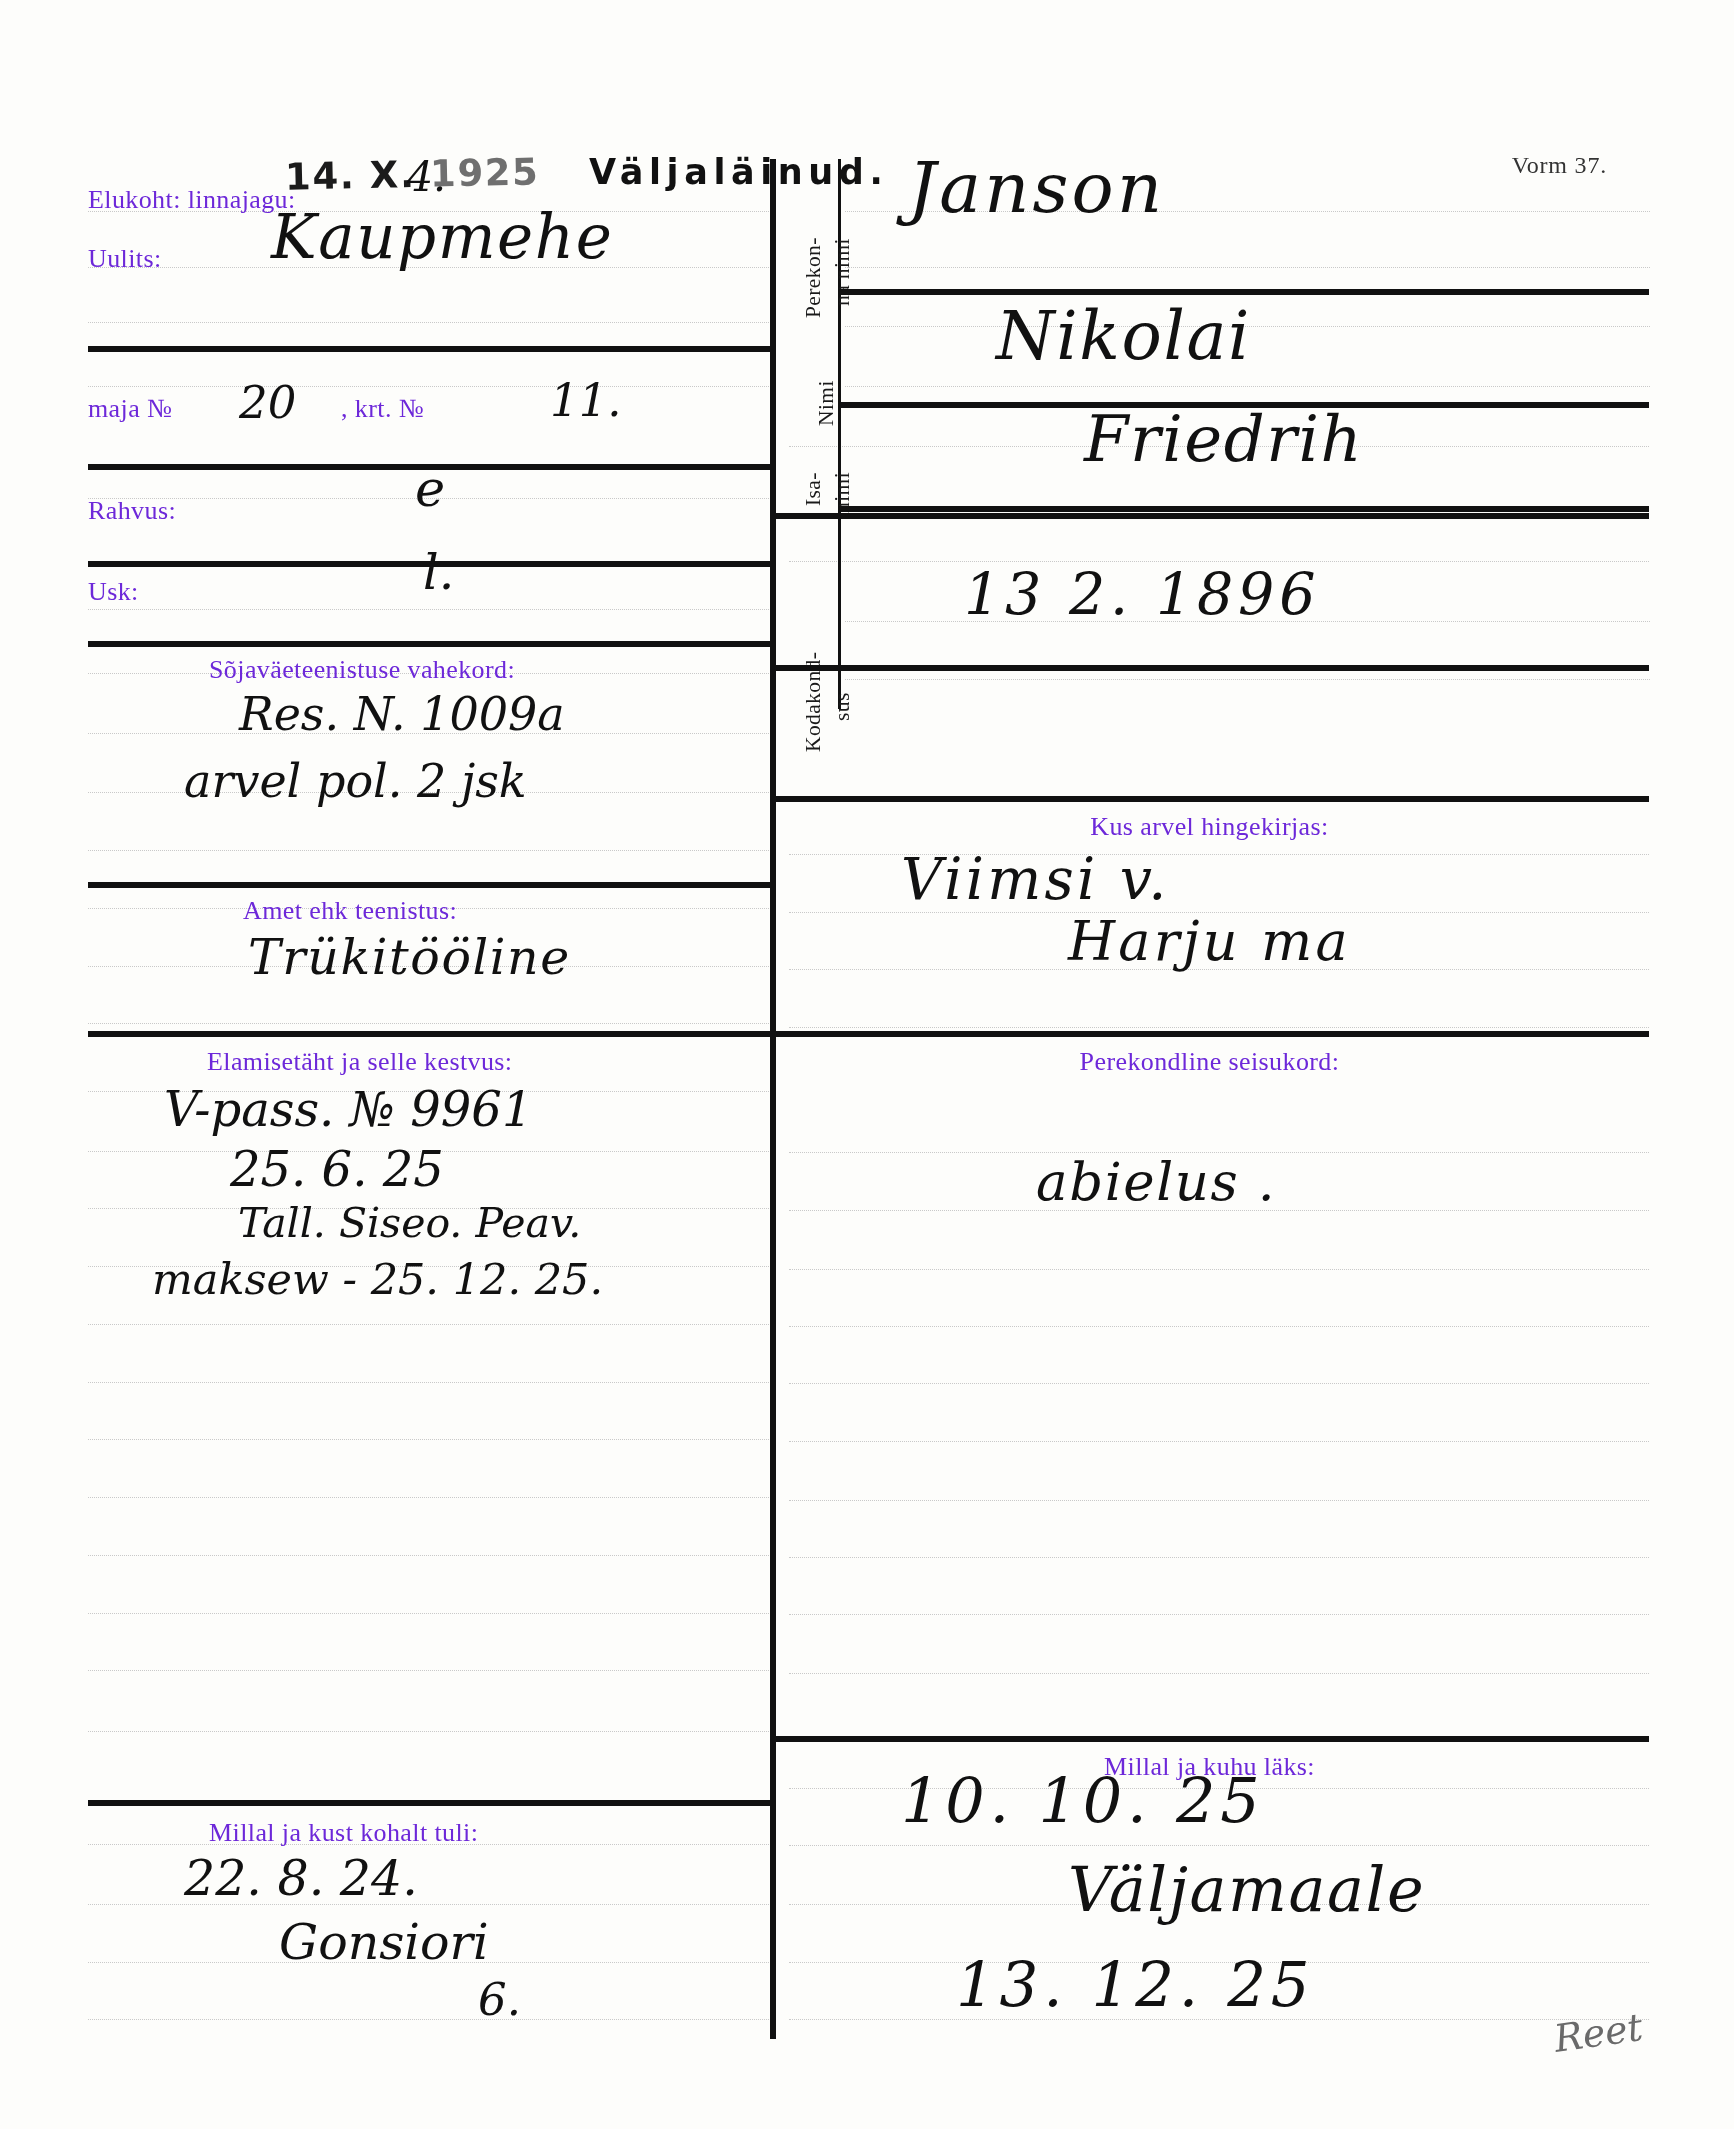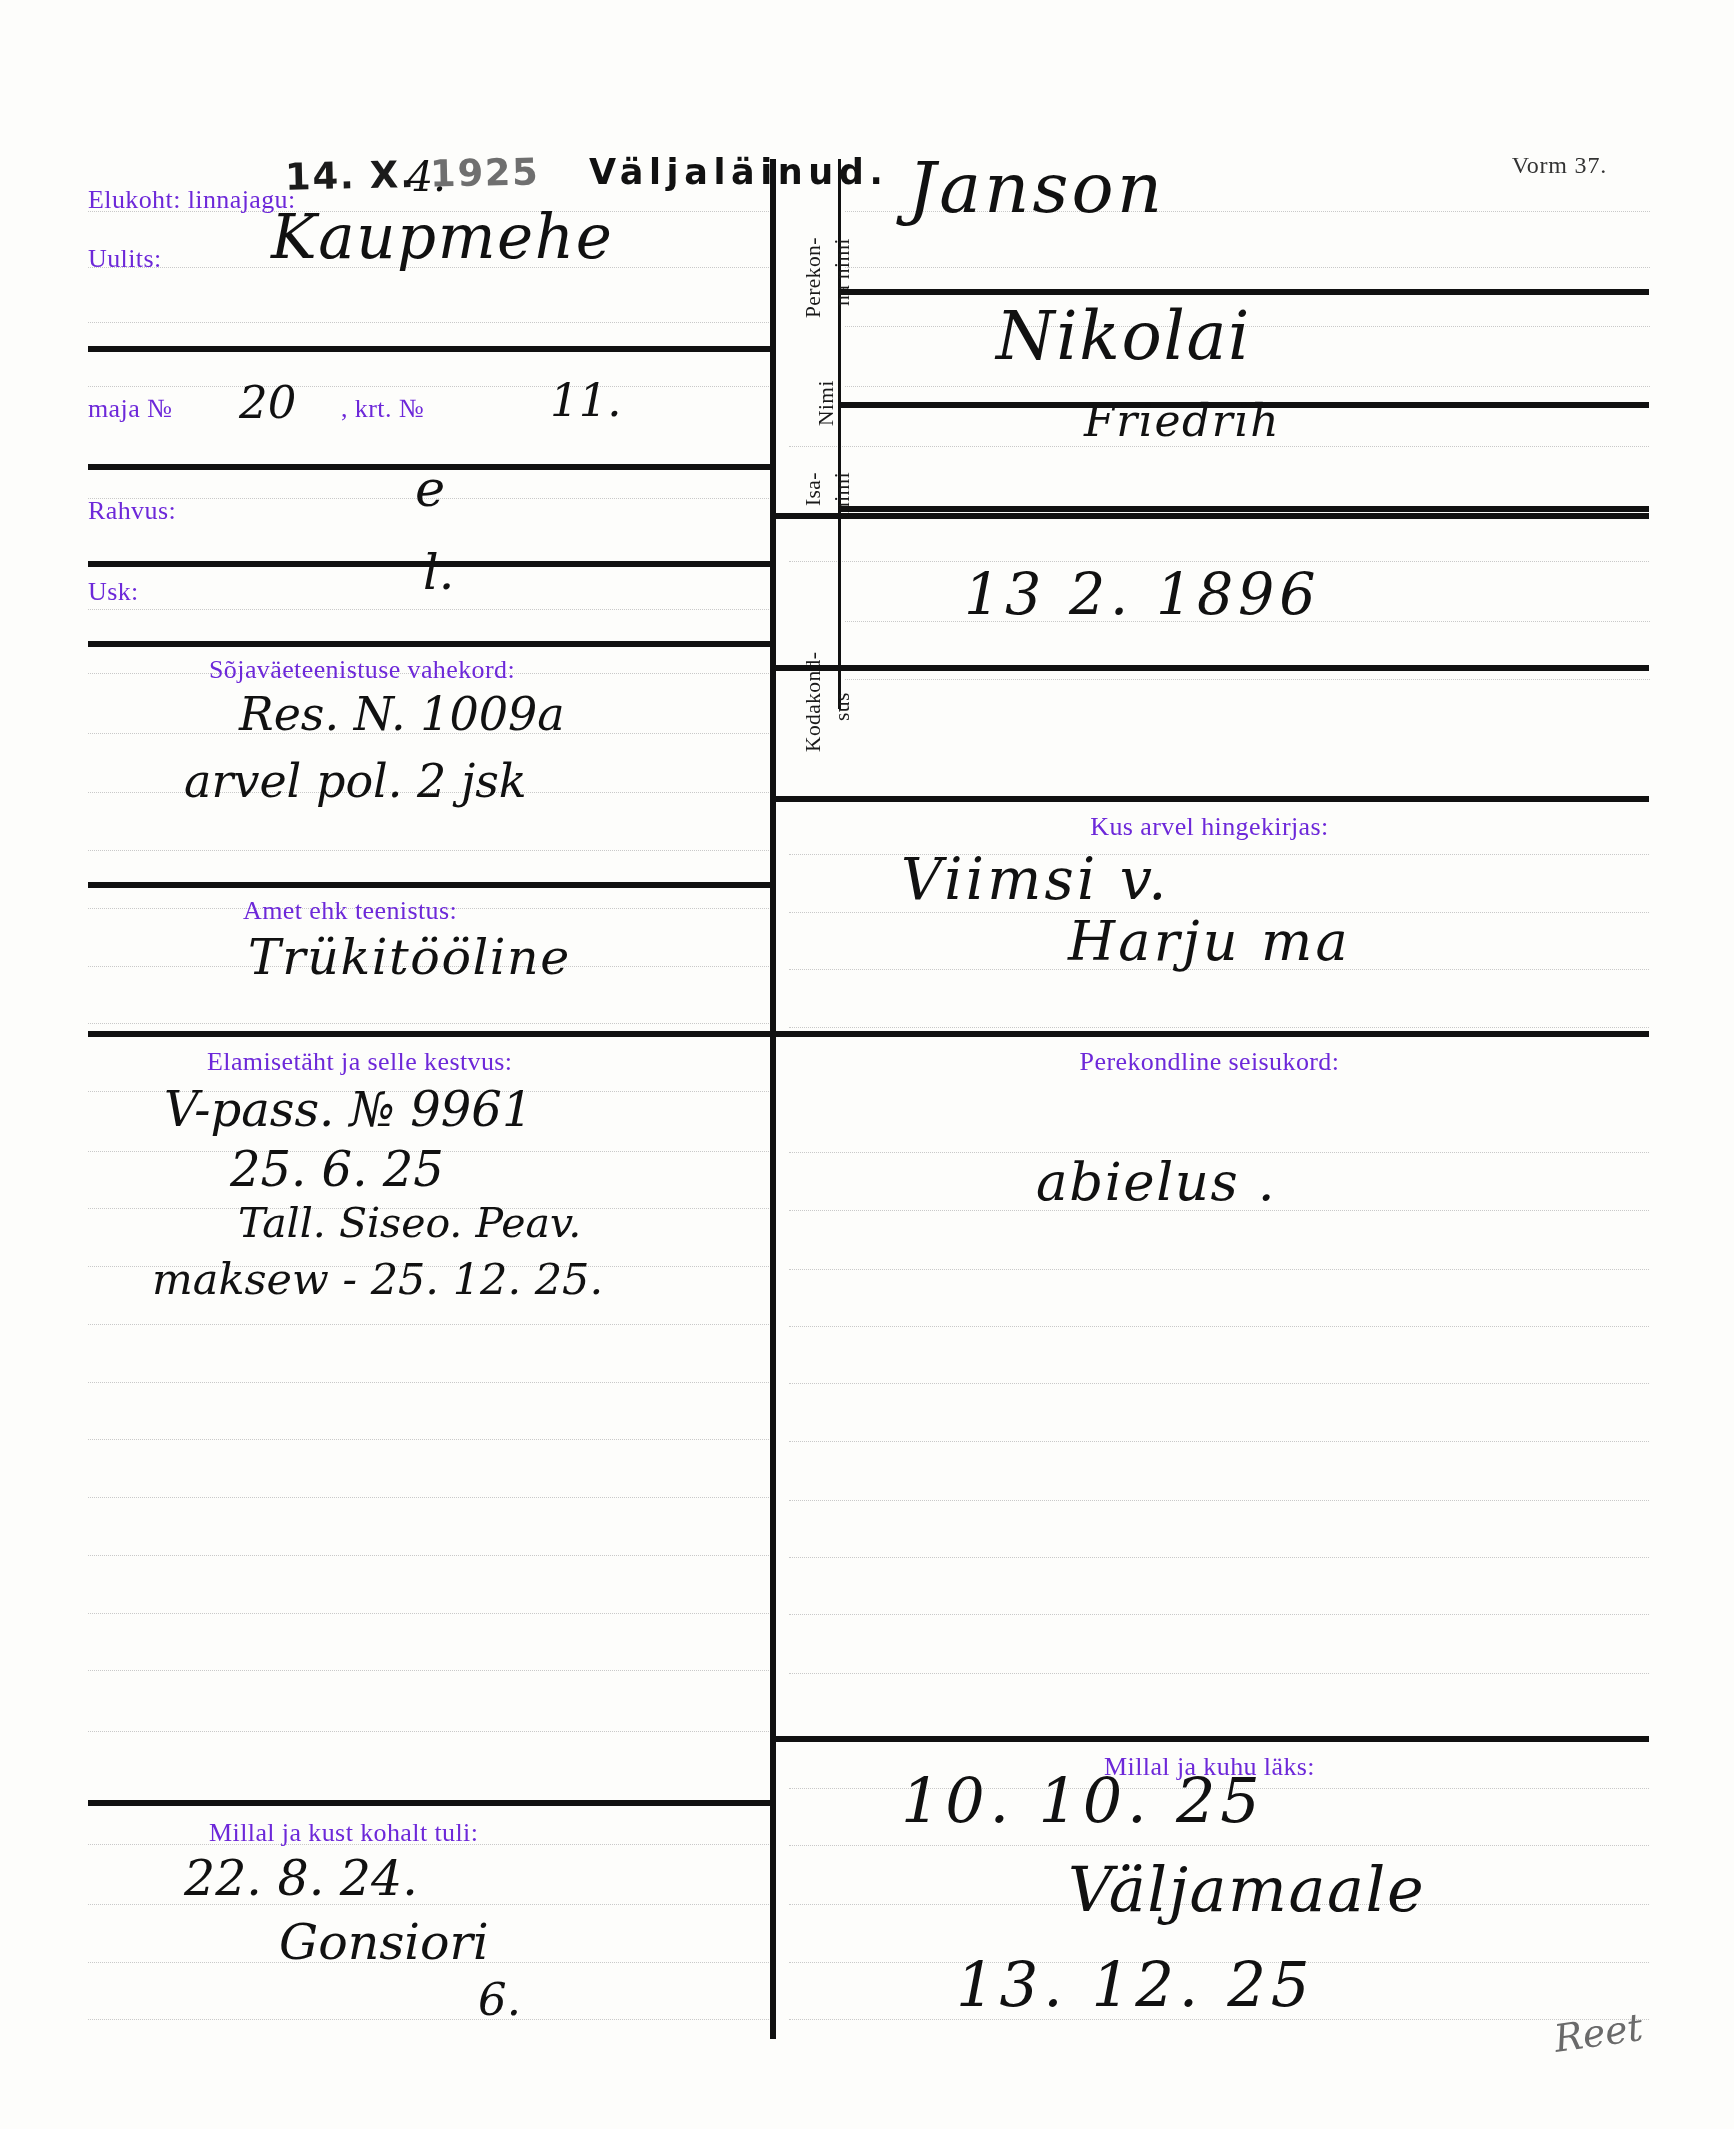"Friedrih" div.hw { font-size: 44px -> 64px; top: 232px -> 239px }
